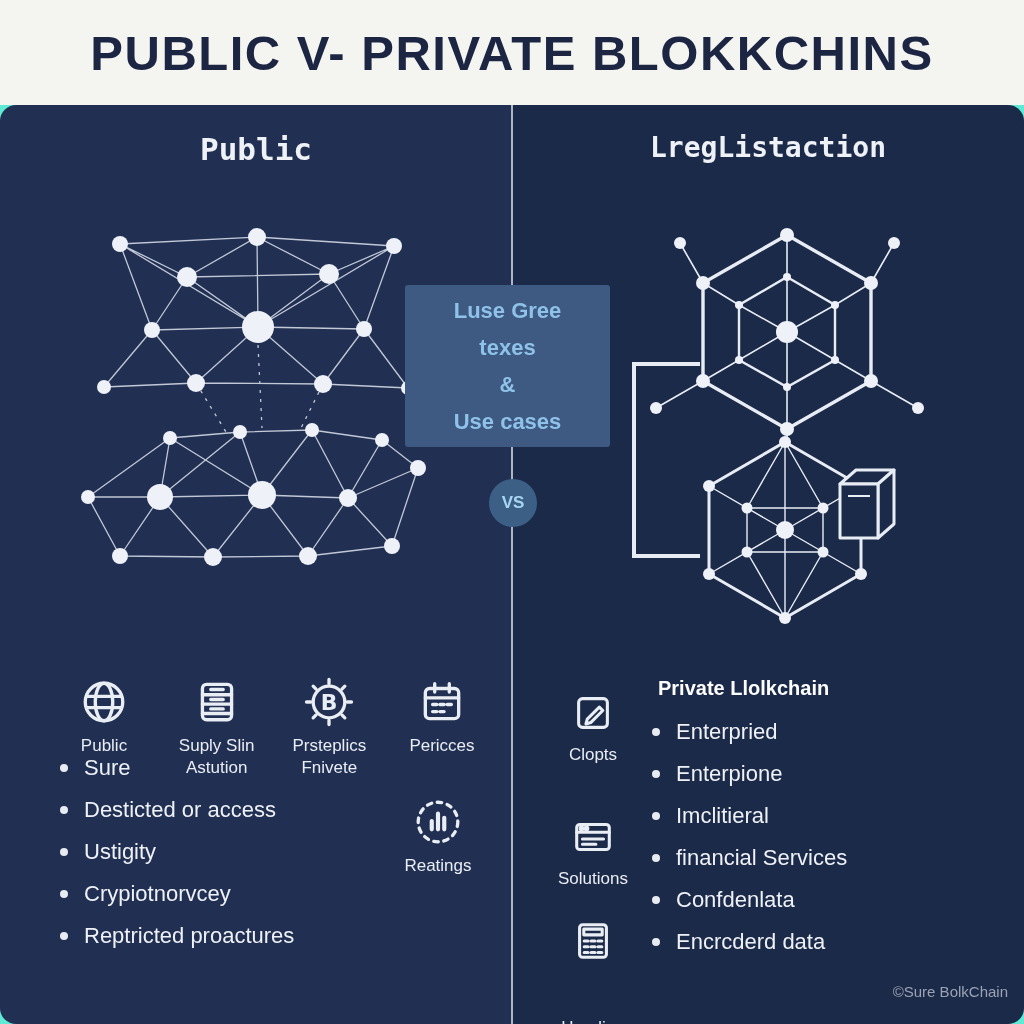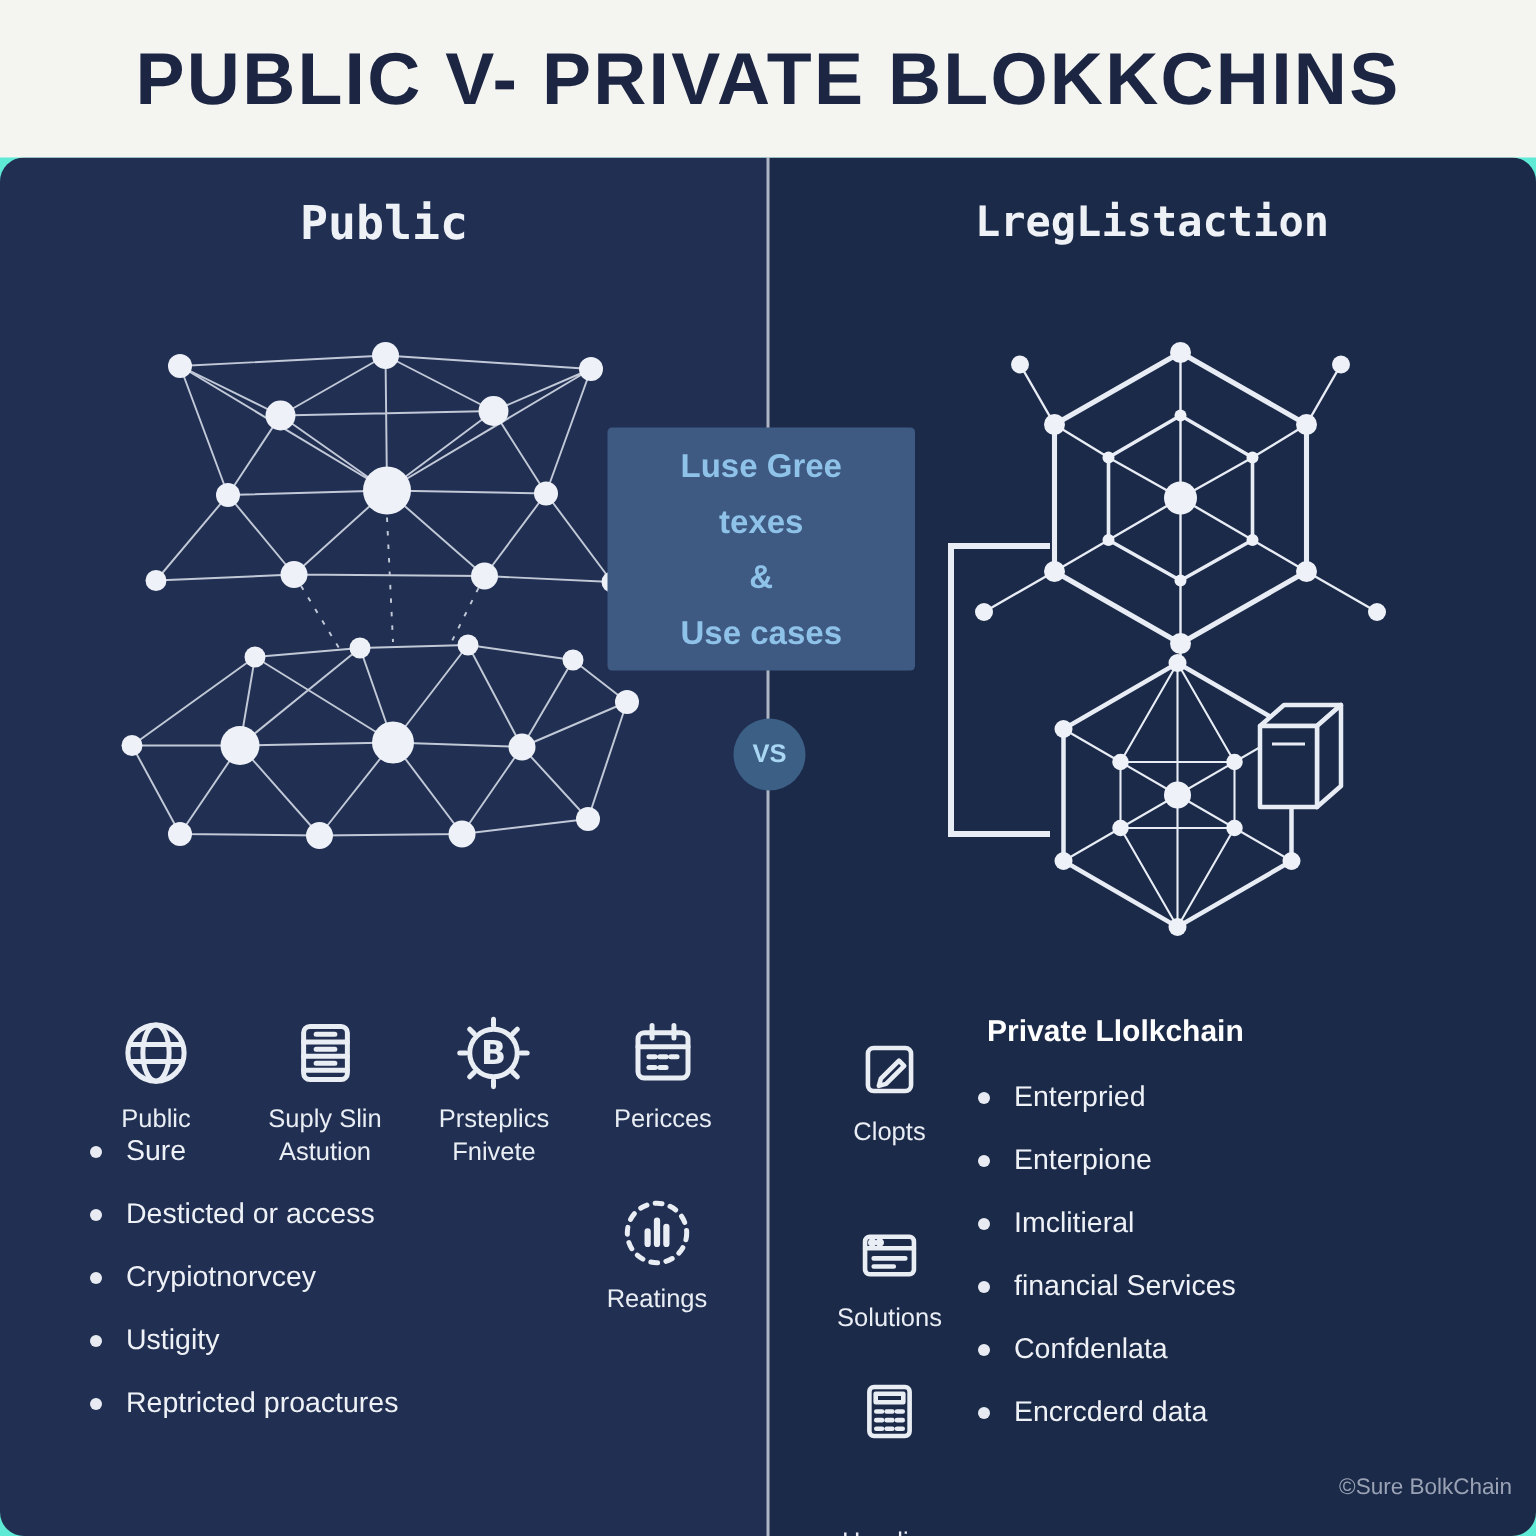"Enterpried" ul.bullets li { font-size: 19px -> 22px }
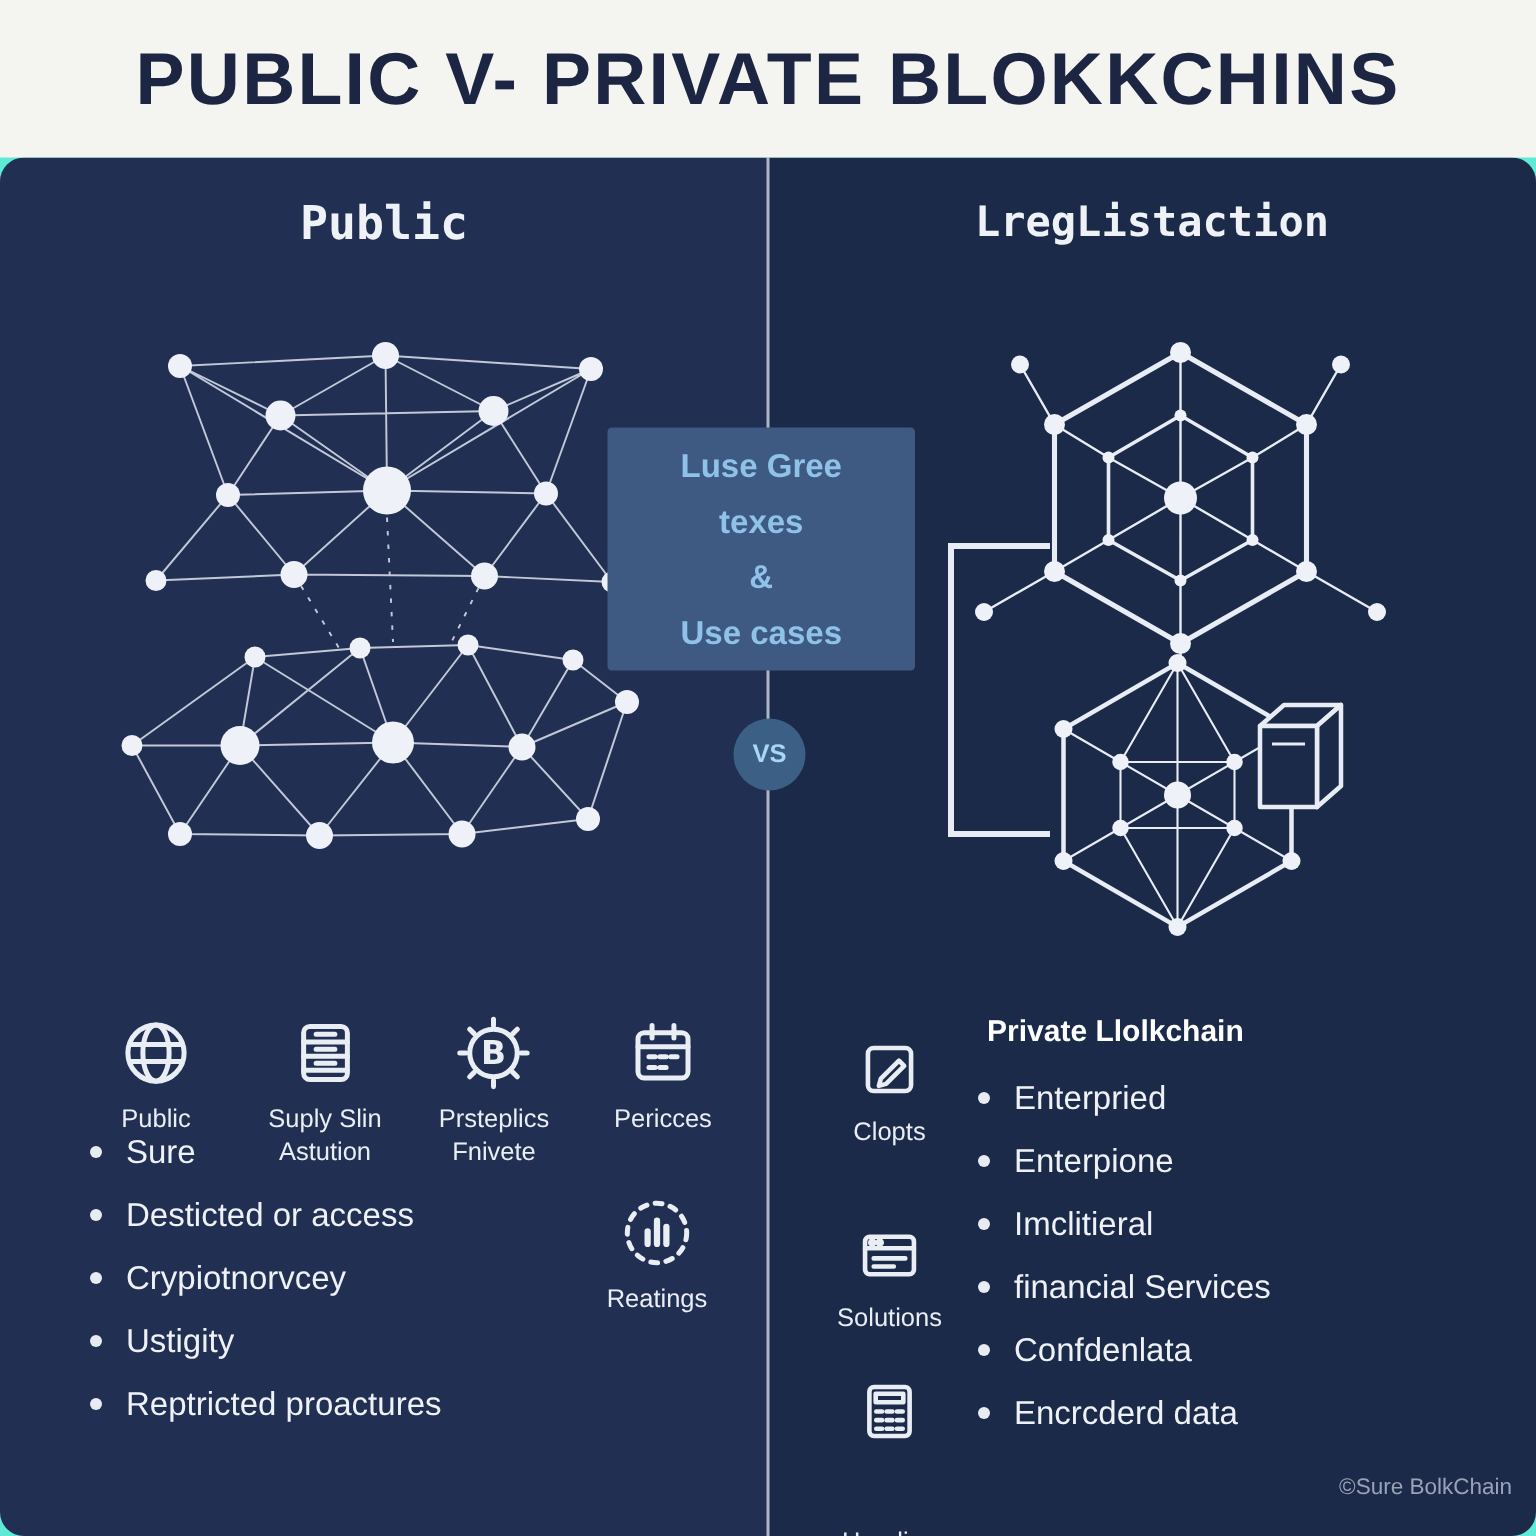"Crypiotnorvcey" li { order: before "Ustigity" -> after "Ustigity" }
